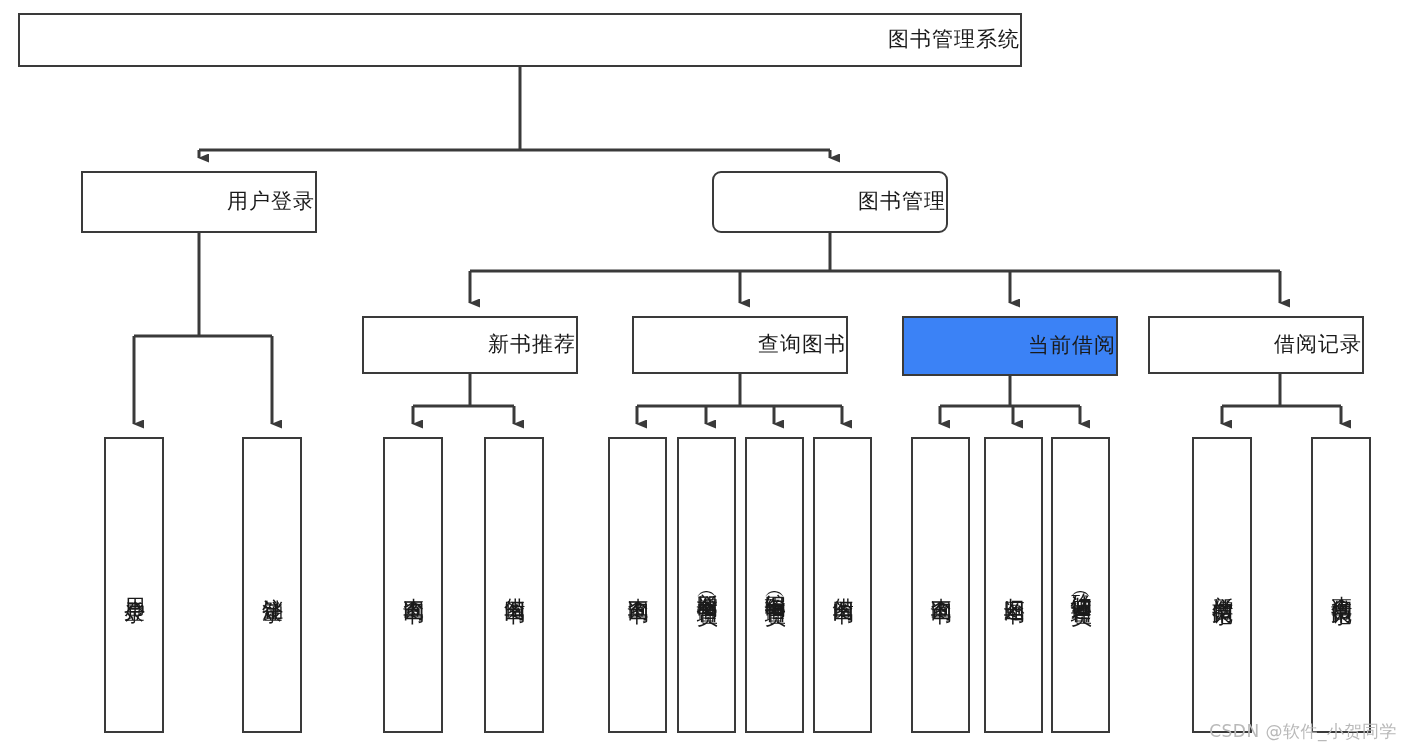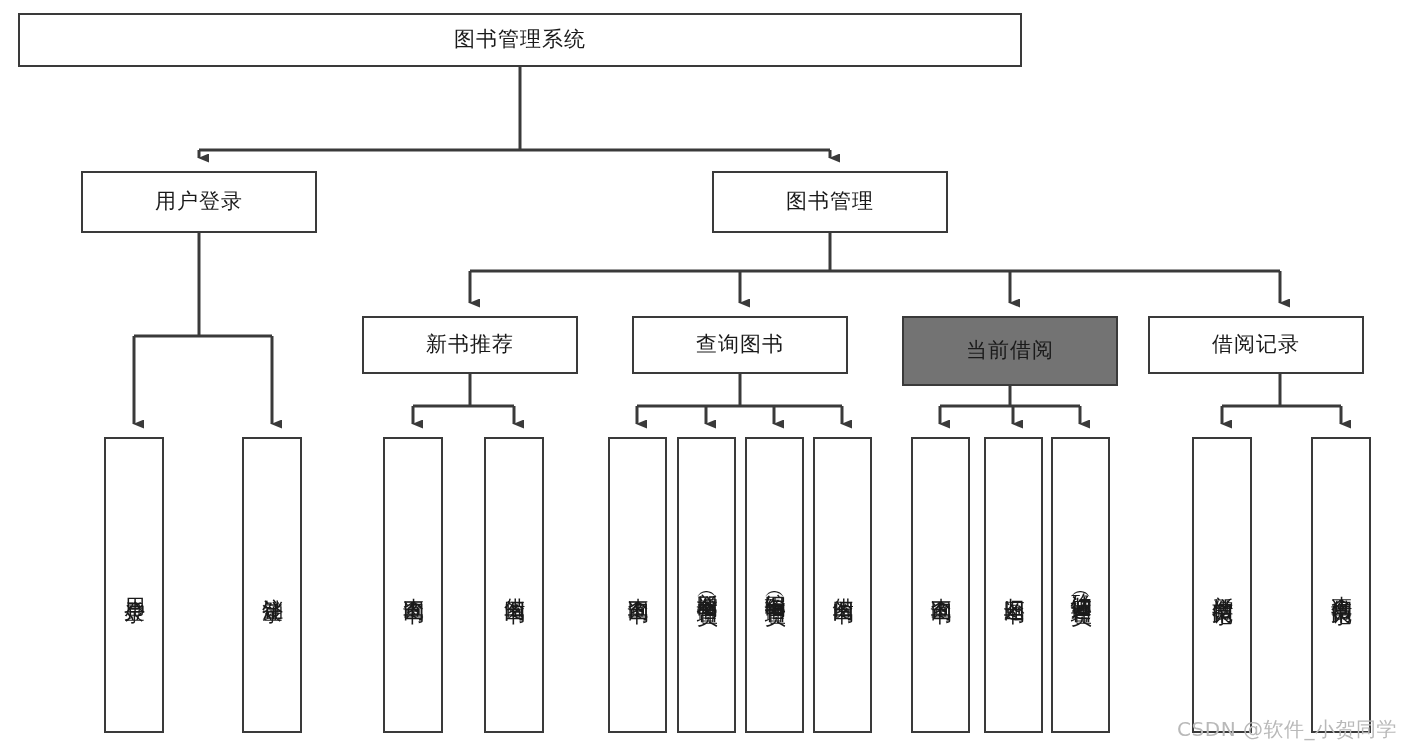"图书管理系统" .node { justify-content: center -> flex-end }
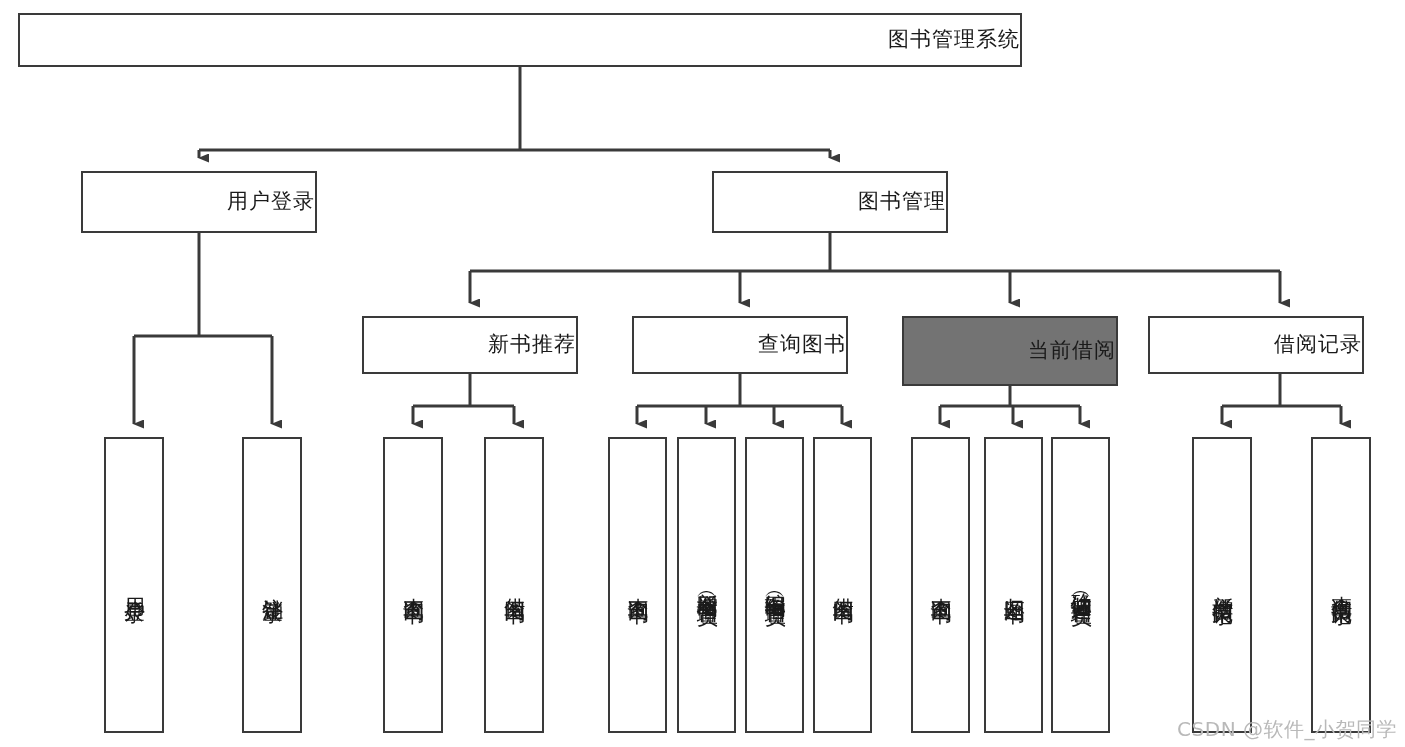"图书管理" div.node { border-radius: none -> 9px }
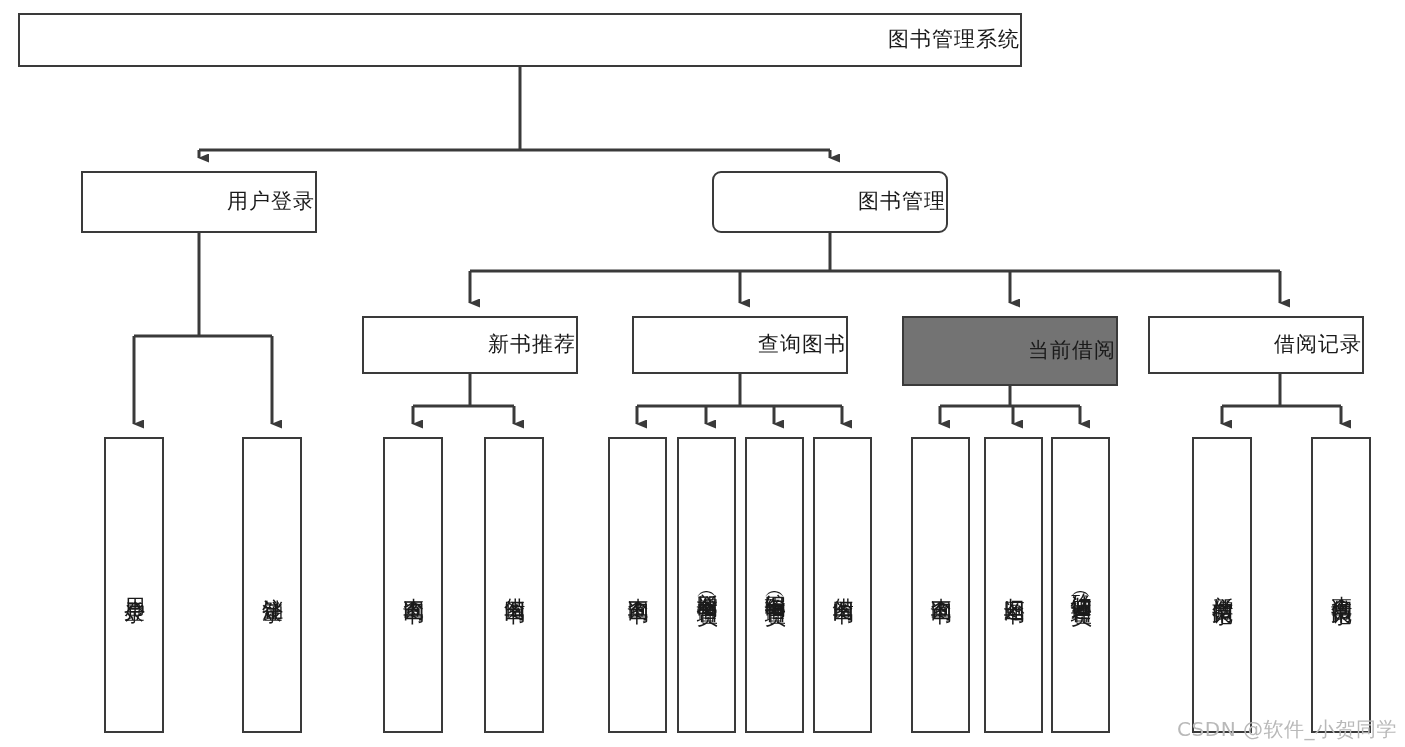"当前借阅" div.node { background: #737373 -> #3b82f6; height: 70px -> 60px }
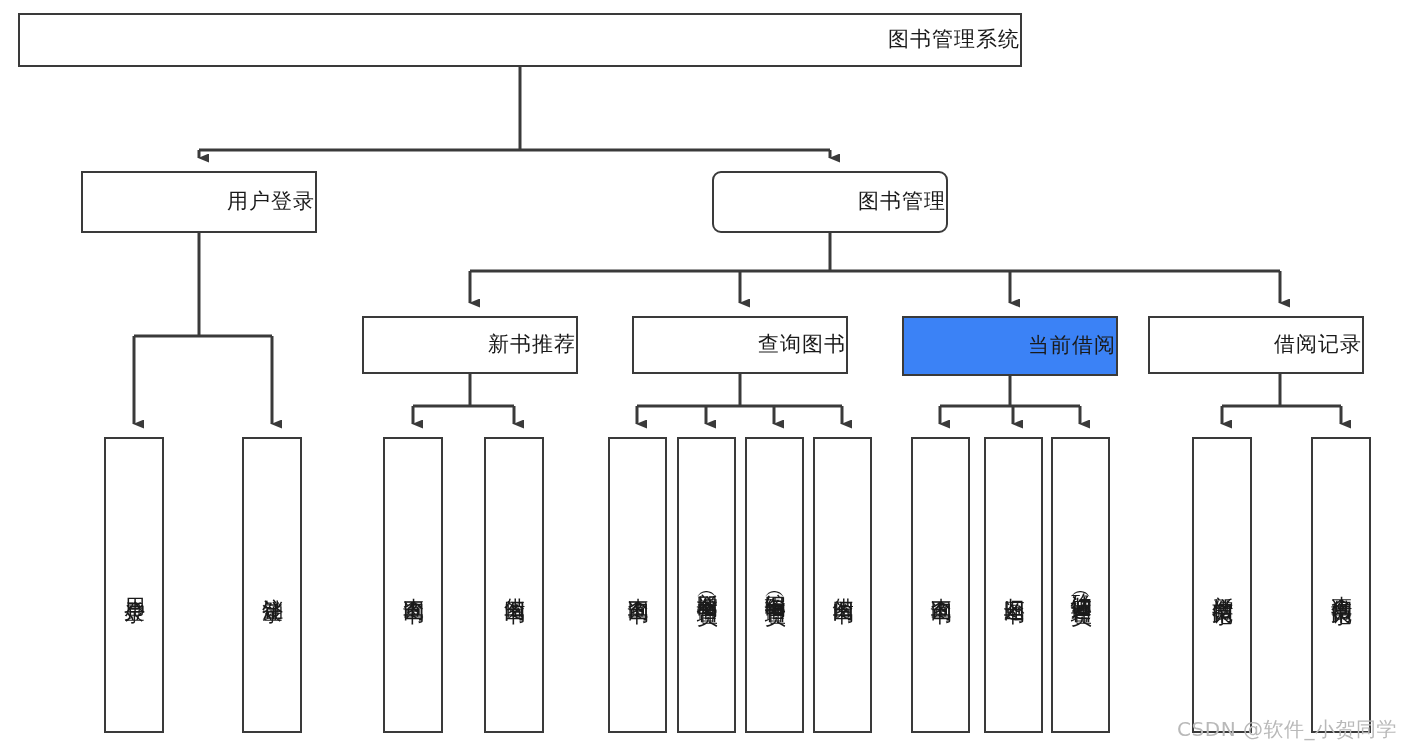"CSDN @软件_小贺同学" #watermark { font-size: 20px -> 17px }
